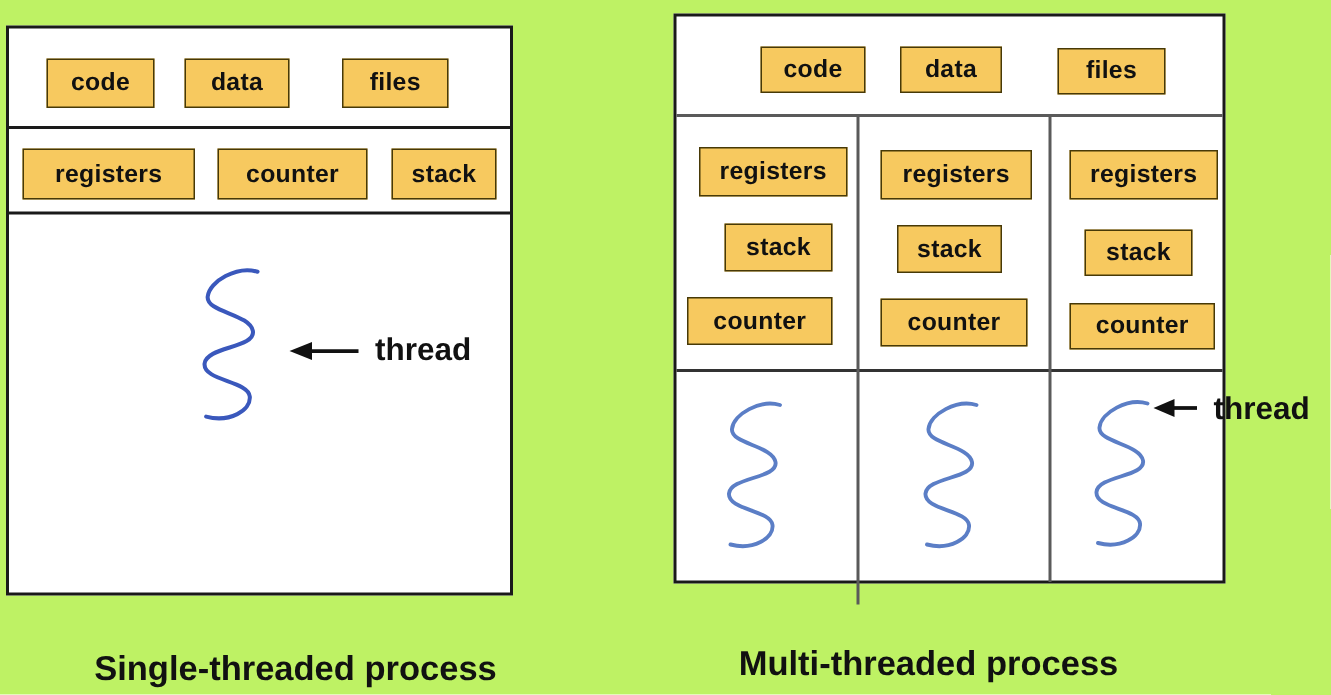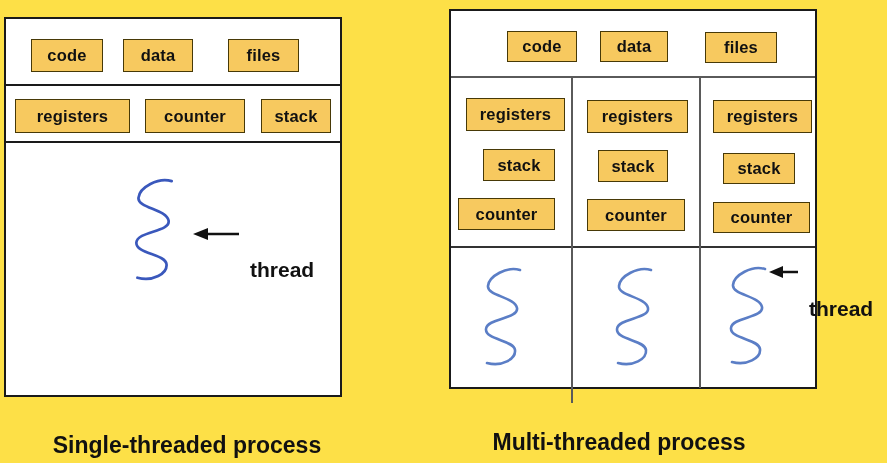"code" #stage { background: #fde047 -> #bef264 }
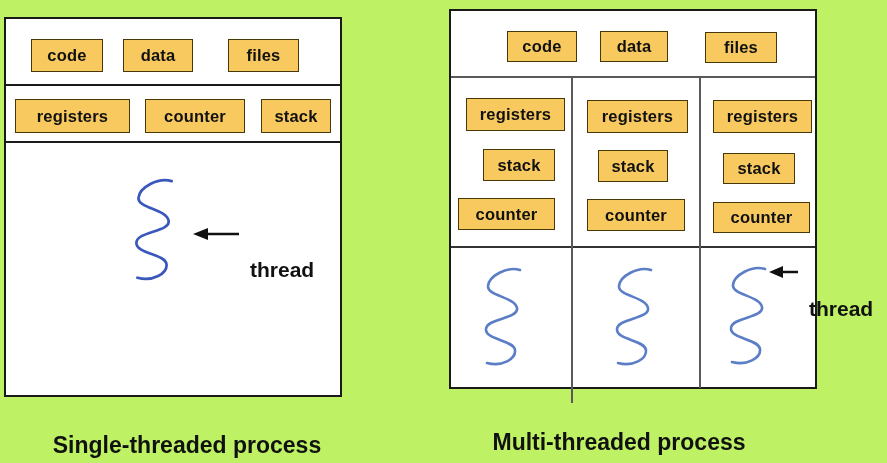"thread" .threadlabel { margin-top: 36px -> none }
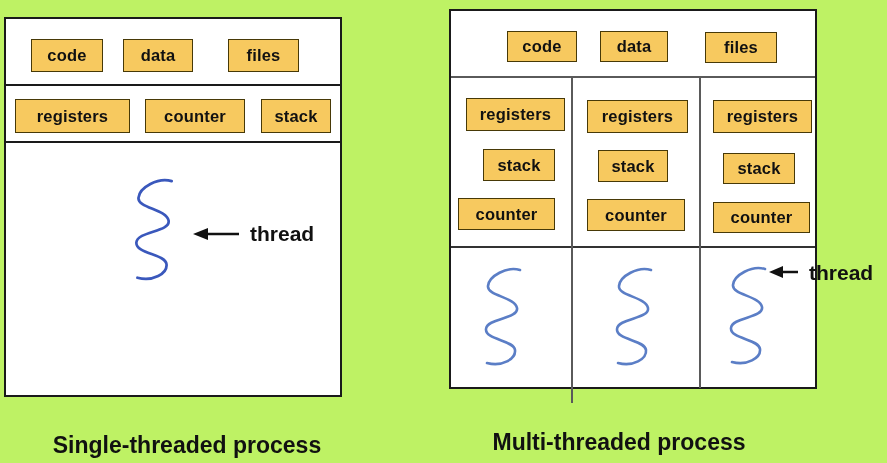"Single-threaded process" div.caption { left: 10px -> 20px }
